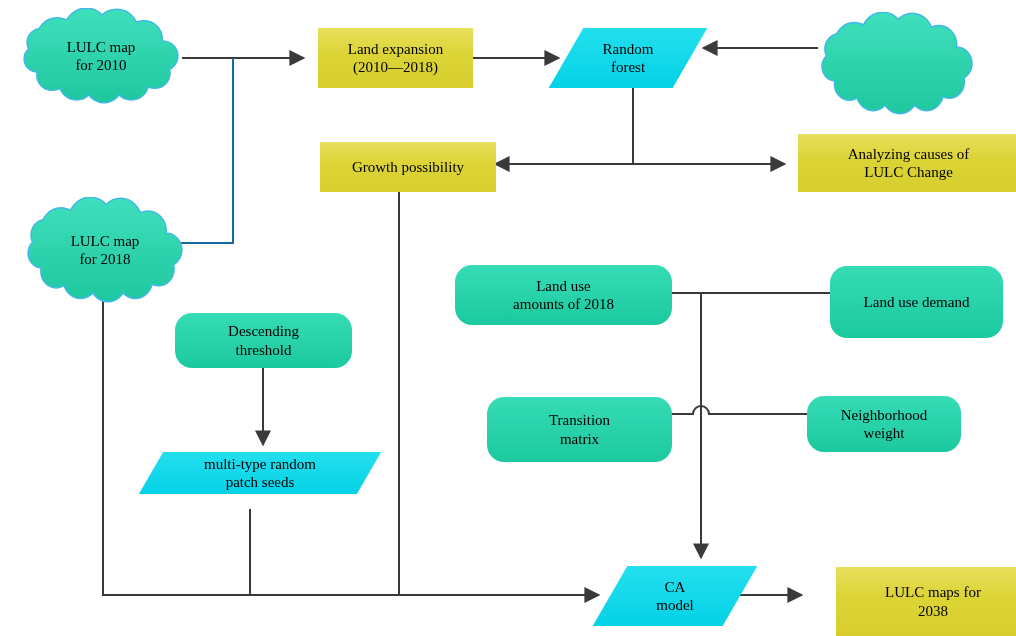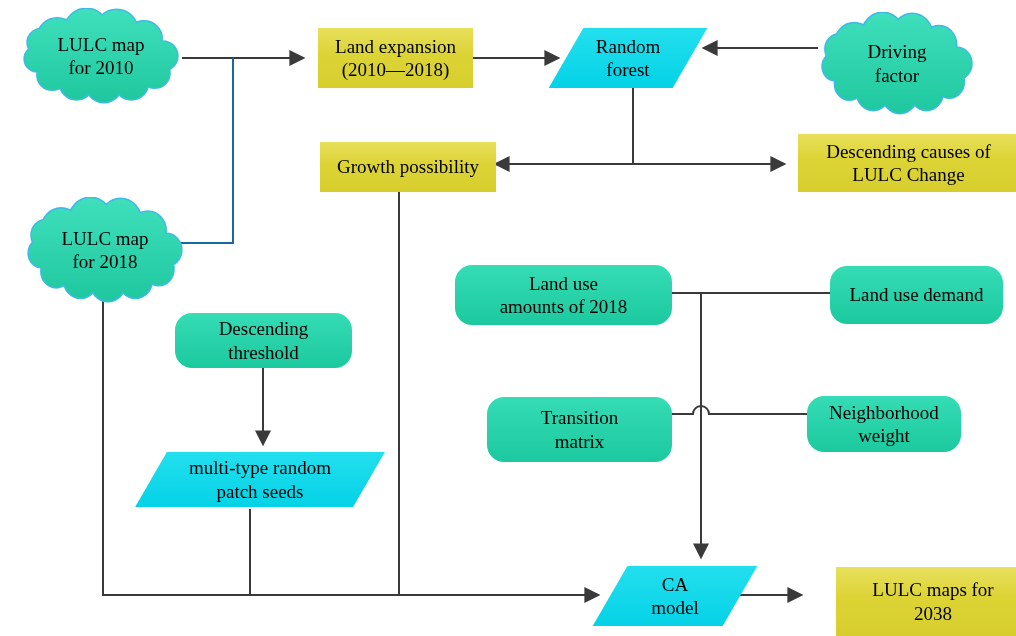"LULC map" .node { font-size: 19px -> 15px }
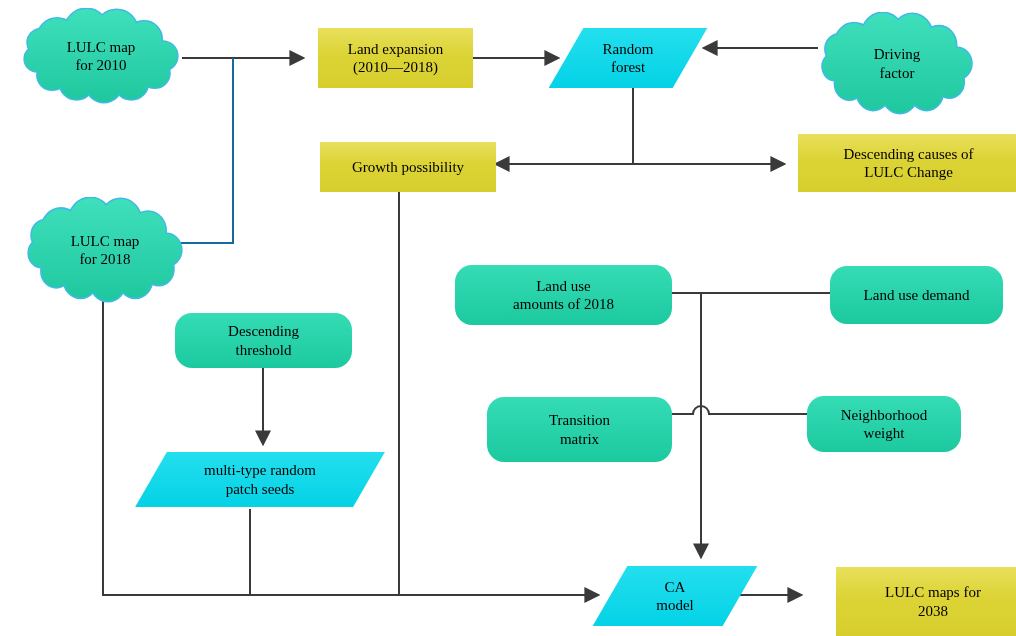"Driving" div.label { html: <div> <span>Driving</span><br> <span>factor</span> </div> -> none }
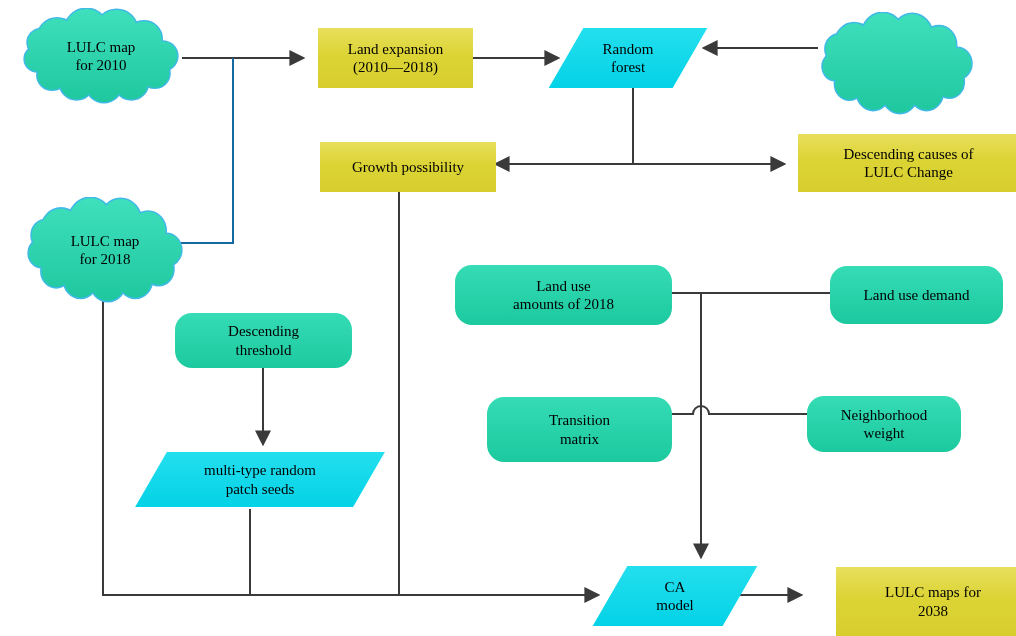"Descending causes of" span { text: Descending -> Analyzing }
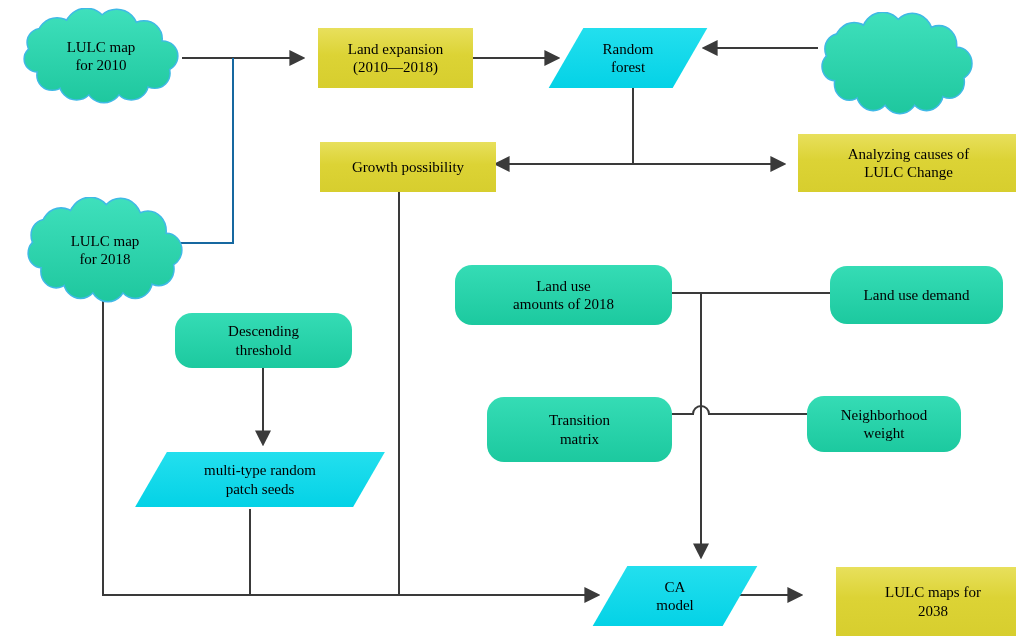"Land use demand" div.node { height: 58px -> 72px }
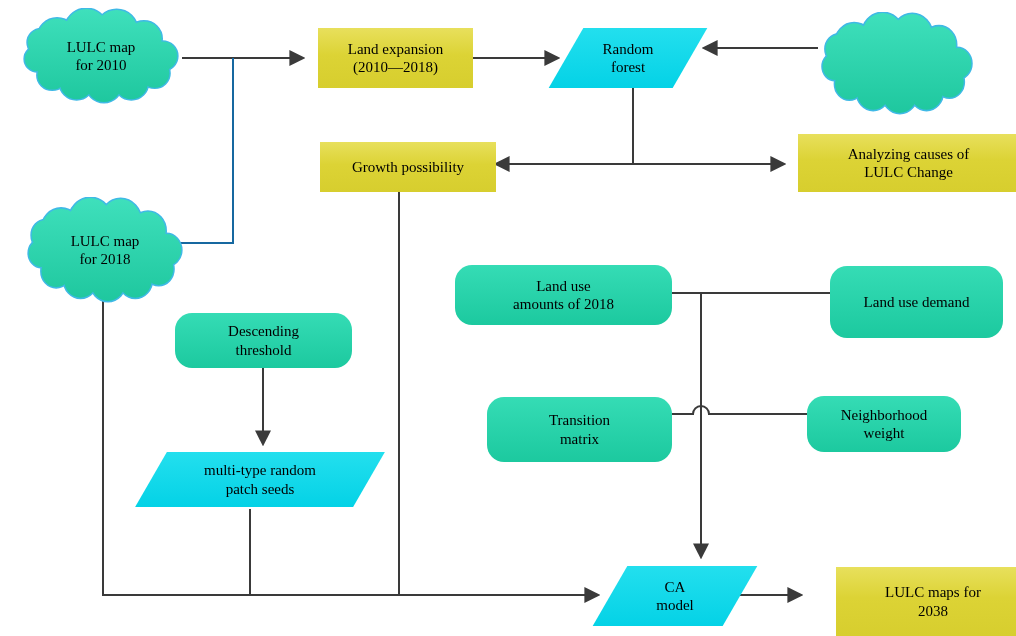"multi-type random" div.node { height: 55px -> 42px }
